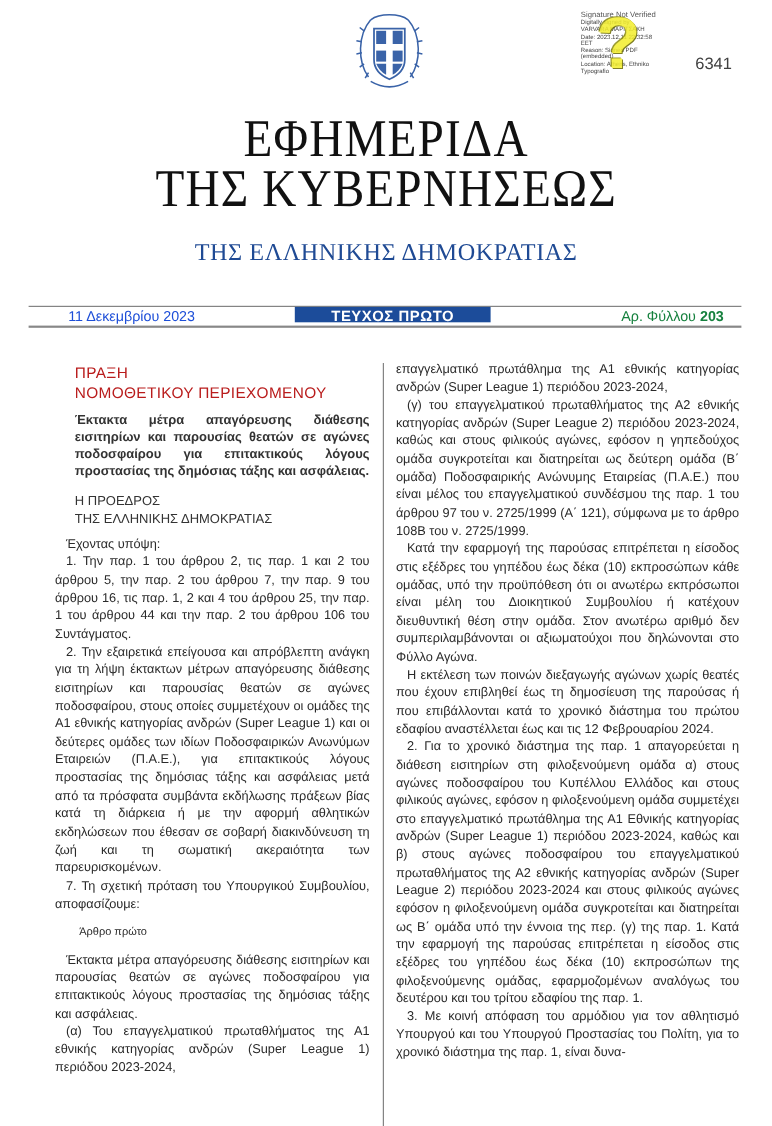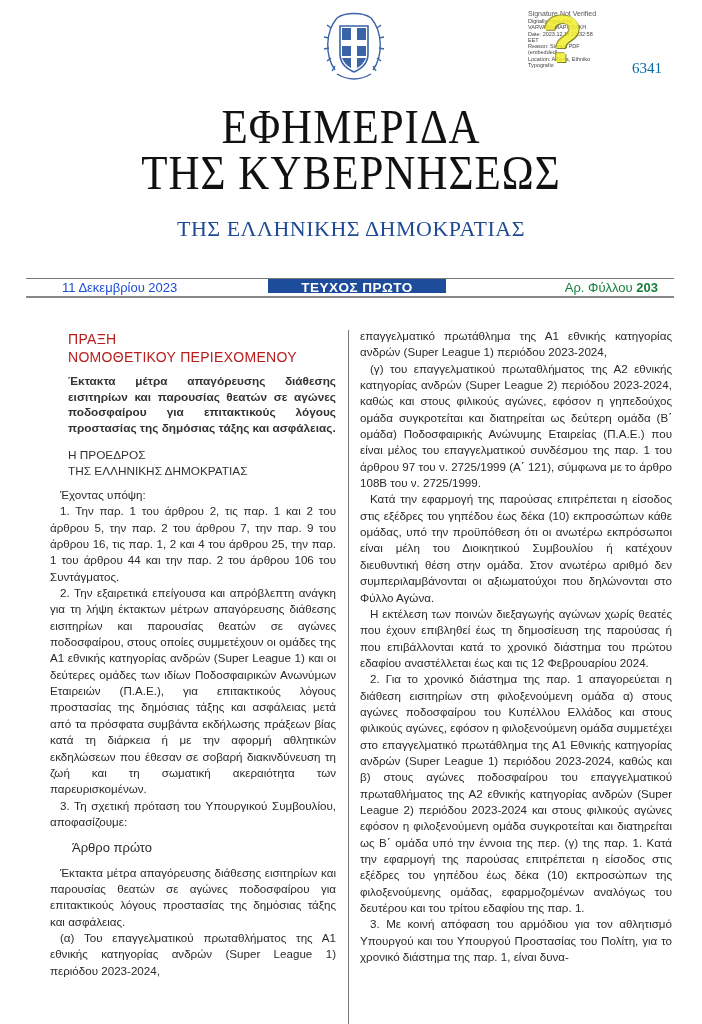"6341" .page-number { color: #0369a1 -> #404040; font-family: Liberation Serif, serif -> Liberation Sans, sans-serif; top: 60px -> 50px }
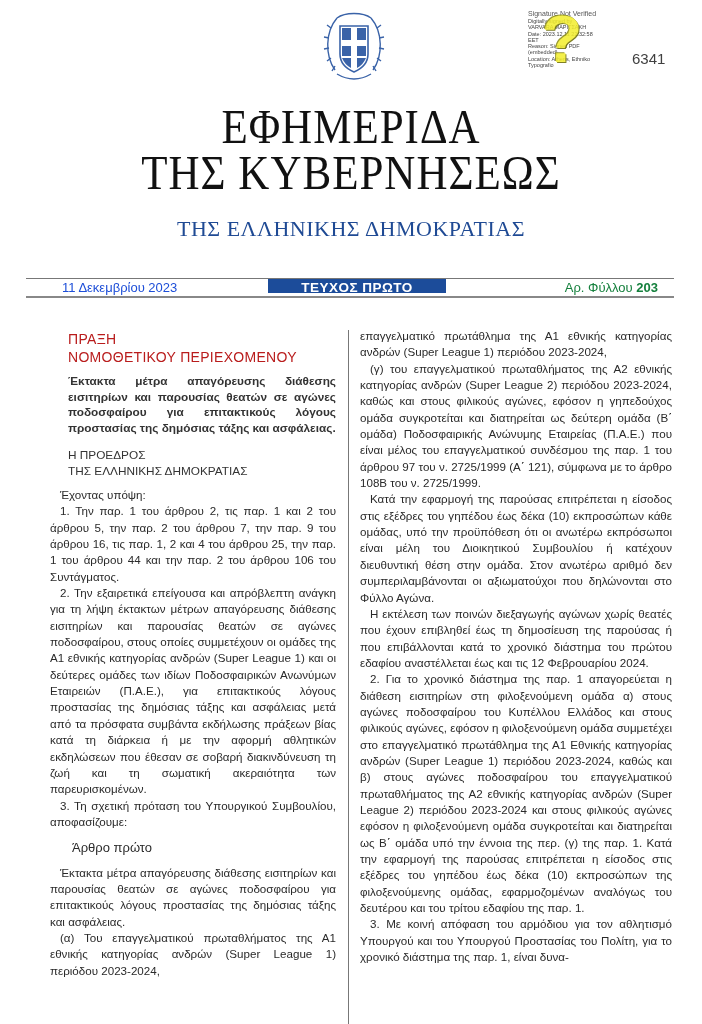"3. Τη σχετική πρόταση του" p.ind { text: 3 -> 7 }
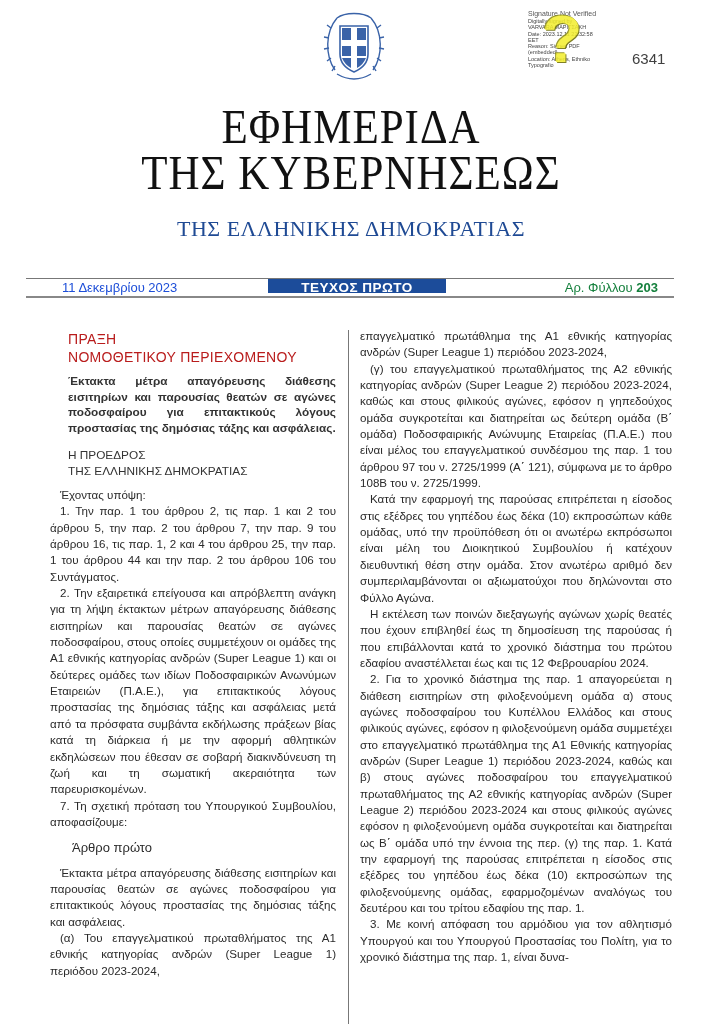"Άρθρο πρώτο" .article-title { font-size: 13px -> 10px }
